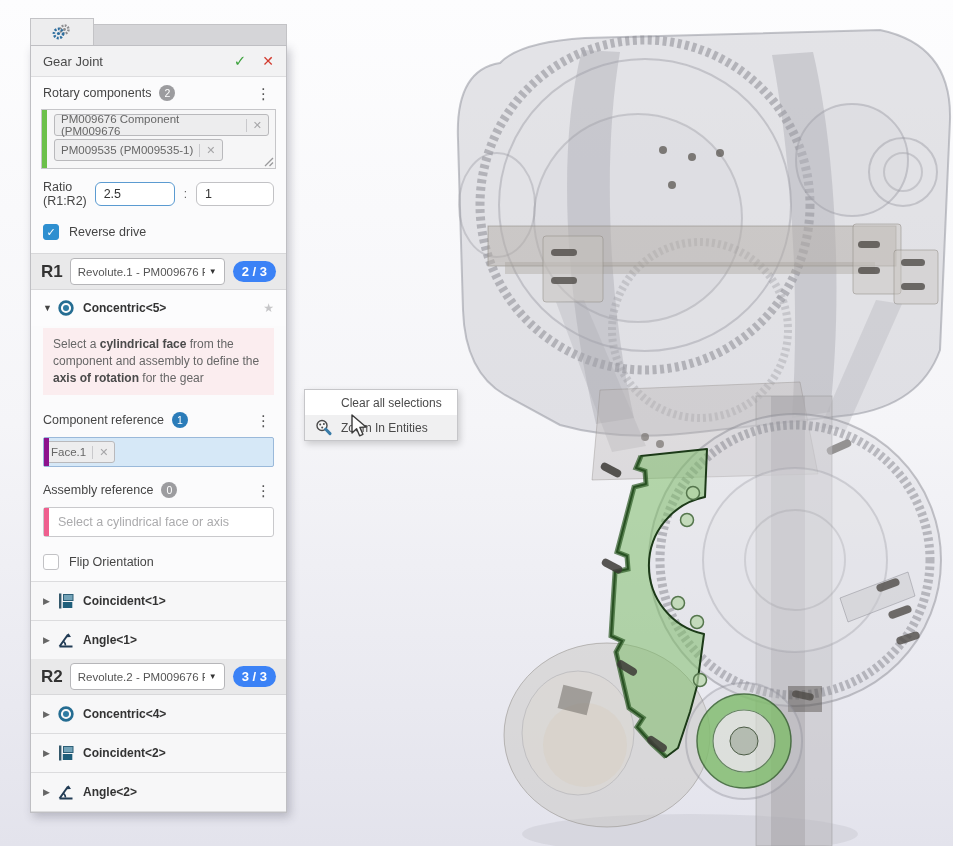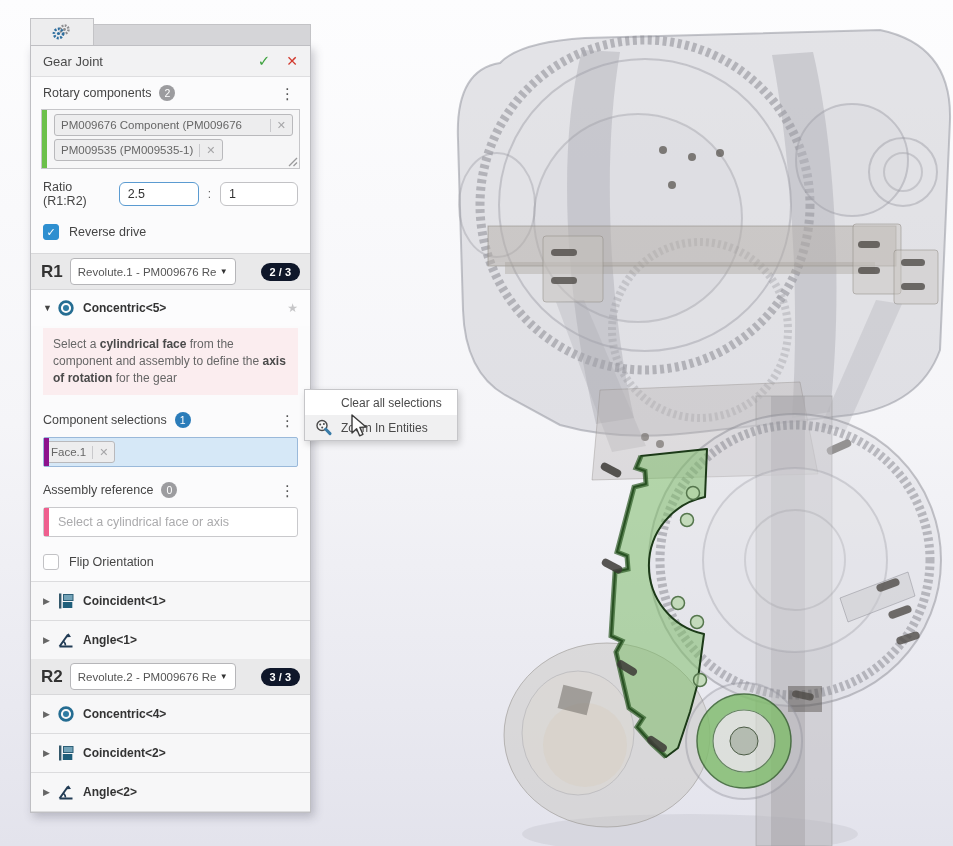"Gear Joint" .panel-wrap { width: 281px -> 257px }
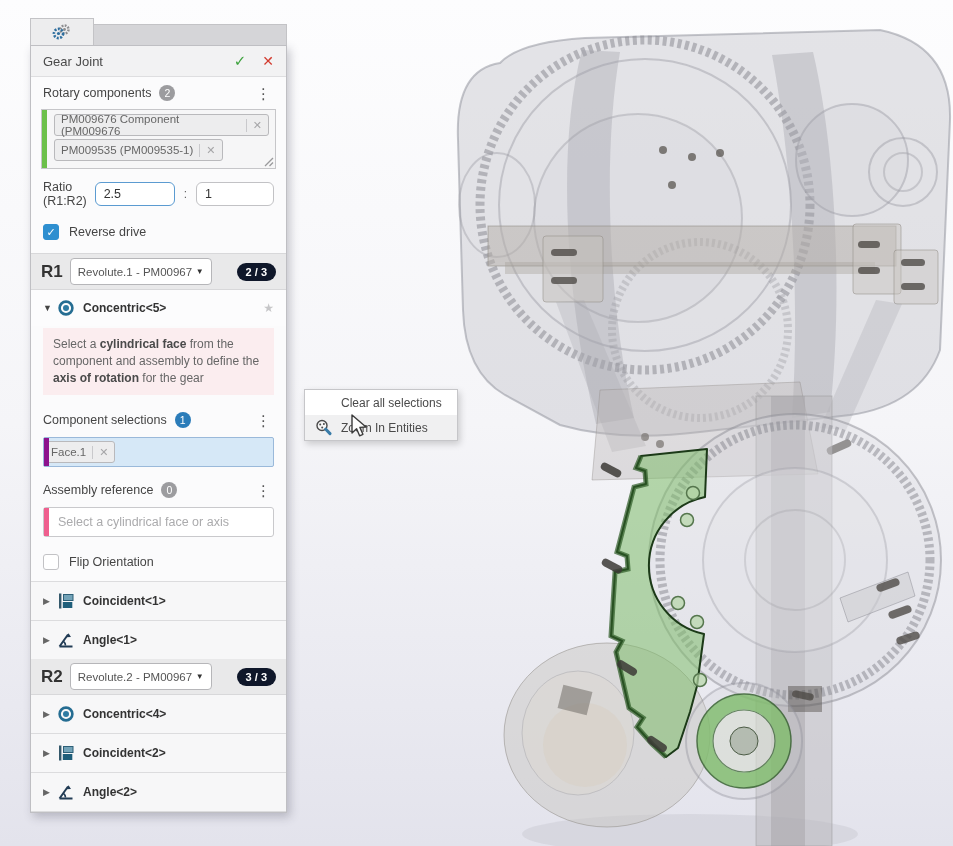"2 / 3" .pill { background: #0f172a -> #3b82f6; font-size: 11px -> 13px; margin-left: 25px -> 8px }
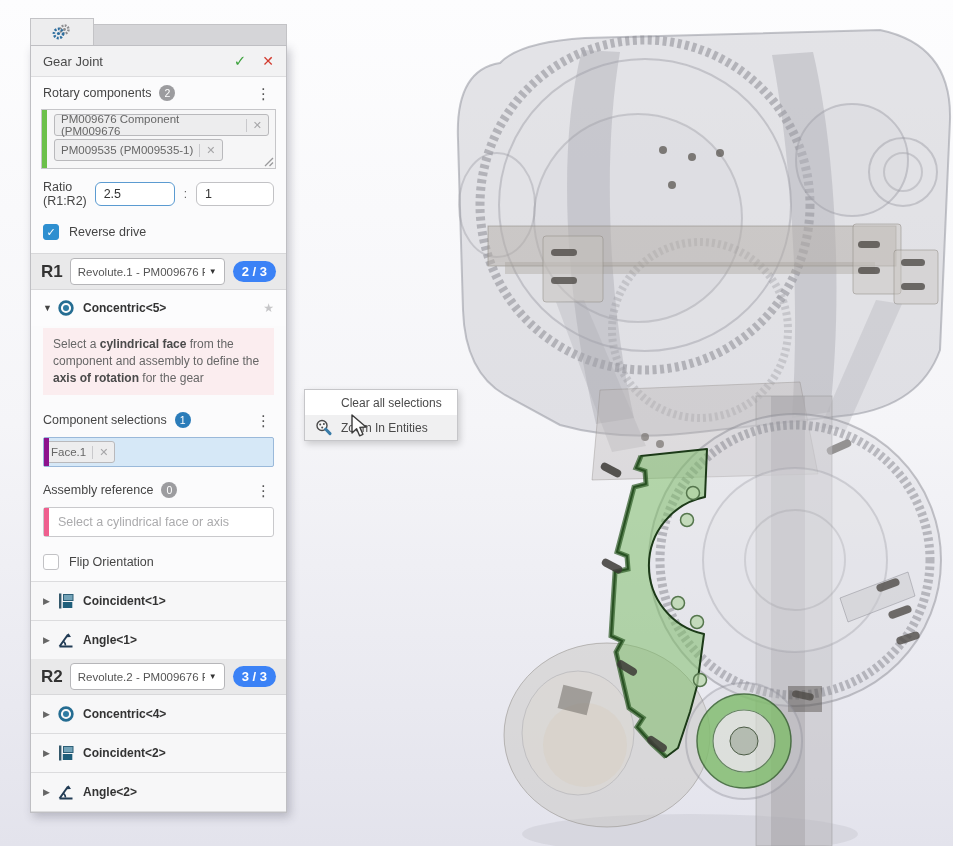"Component selections" span.lbl { text: selections -> reference }
